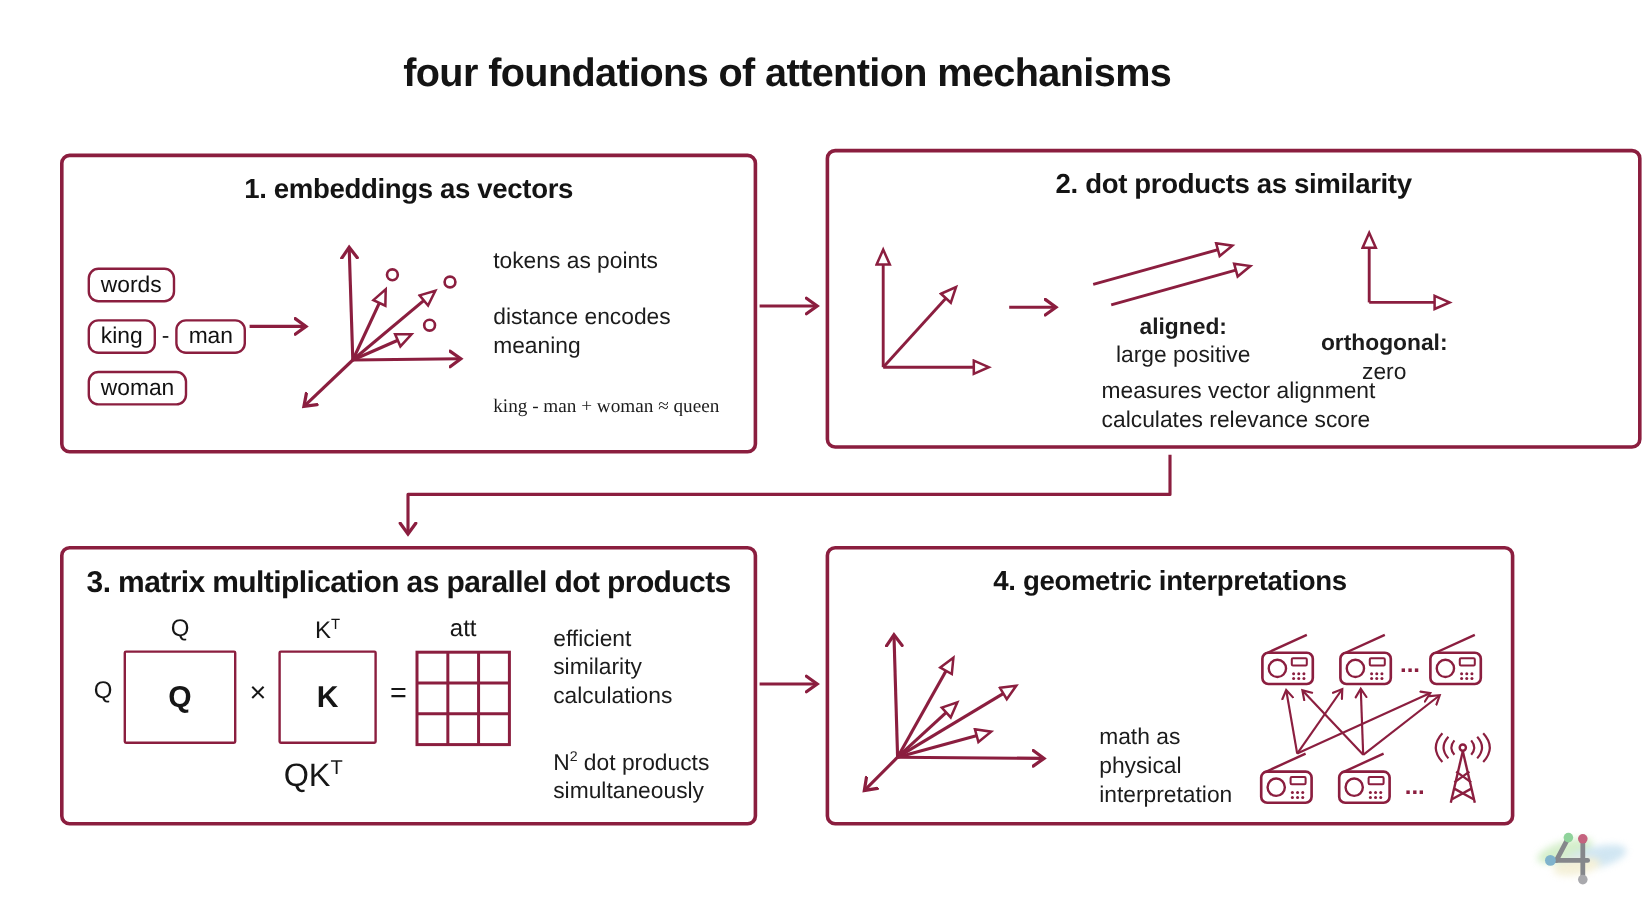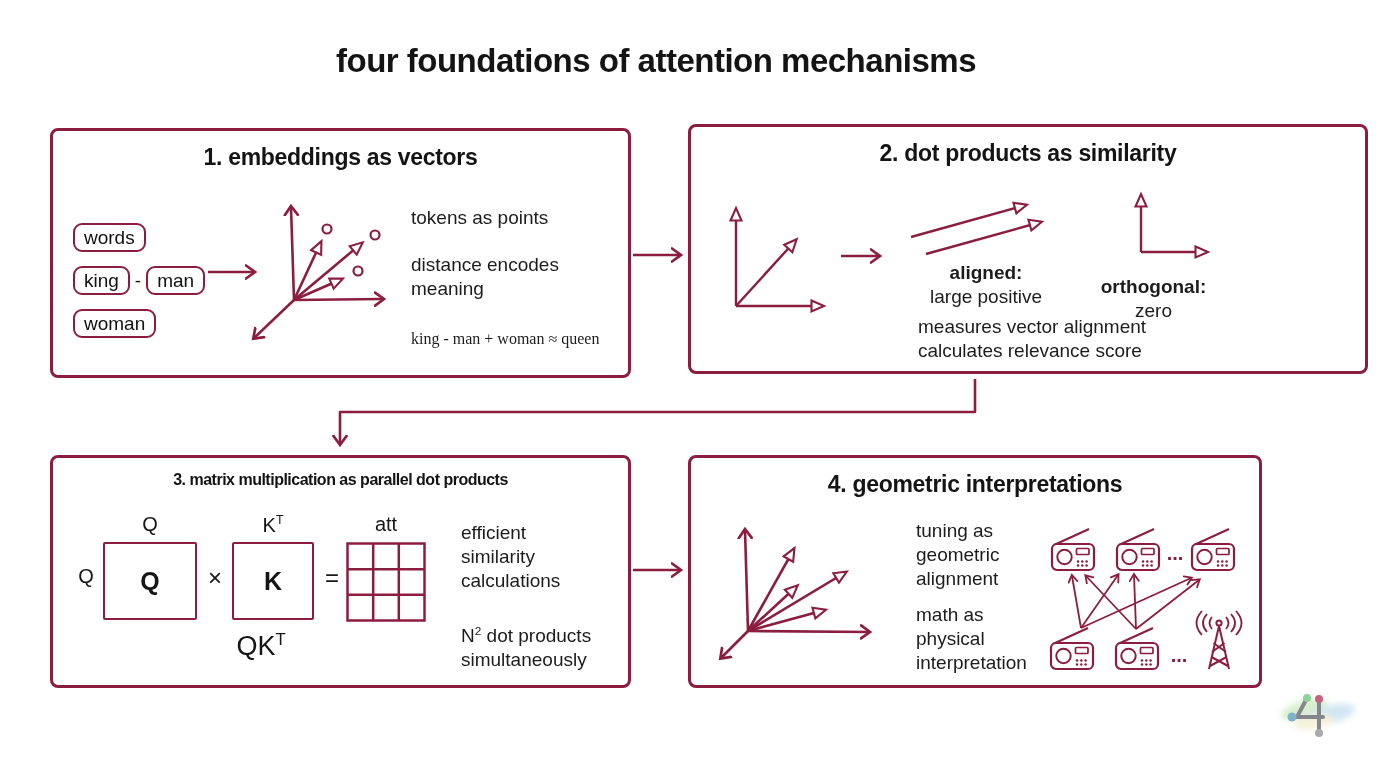"3. matrix multiplication as parallel" .phead.tight { font-size: 16px -> 25px }
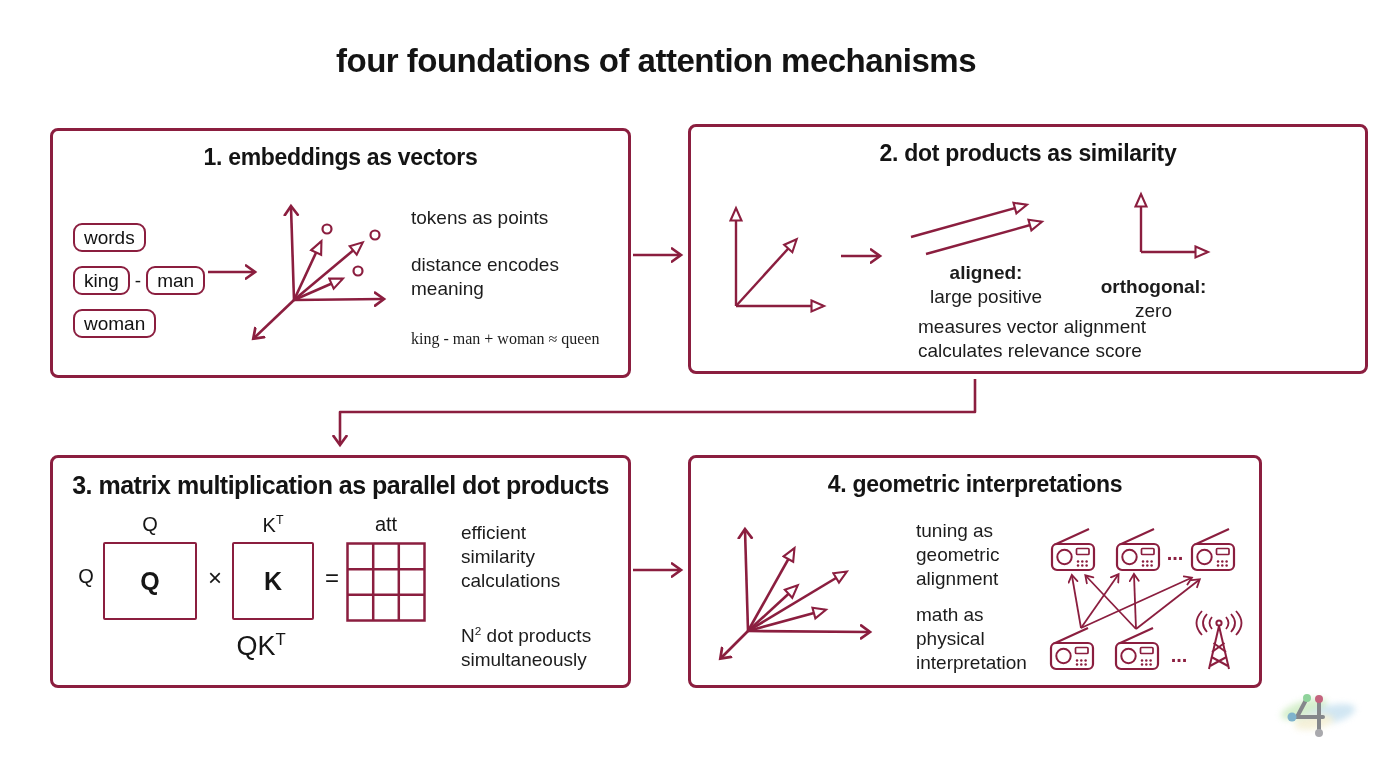"tuning as geometric alignment" div.txt { html: <div>tuning as geometric alignment</div> -> none }
